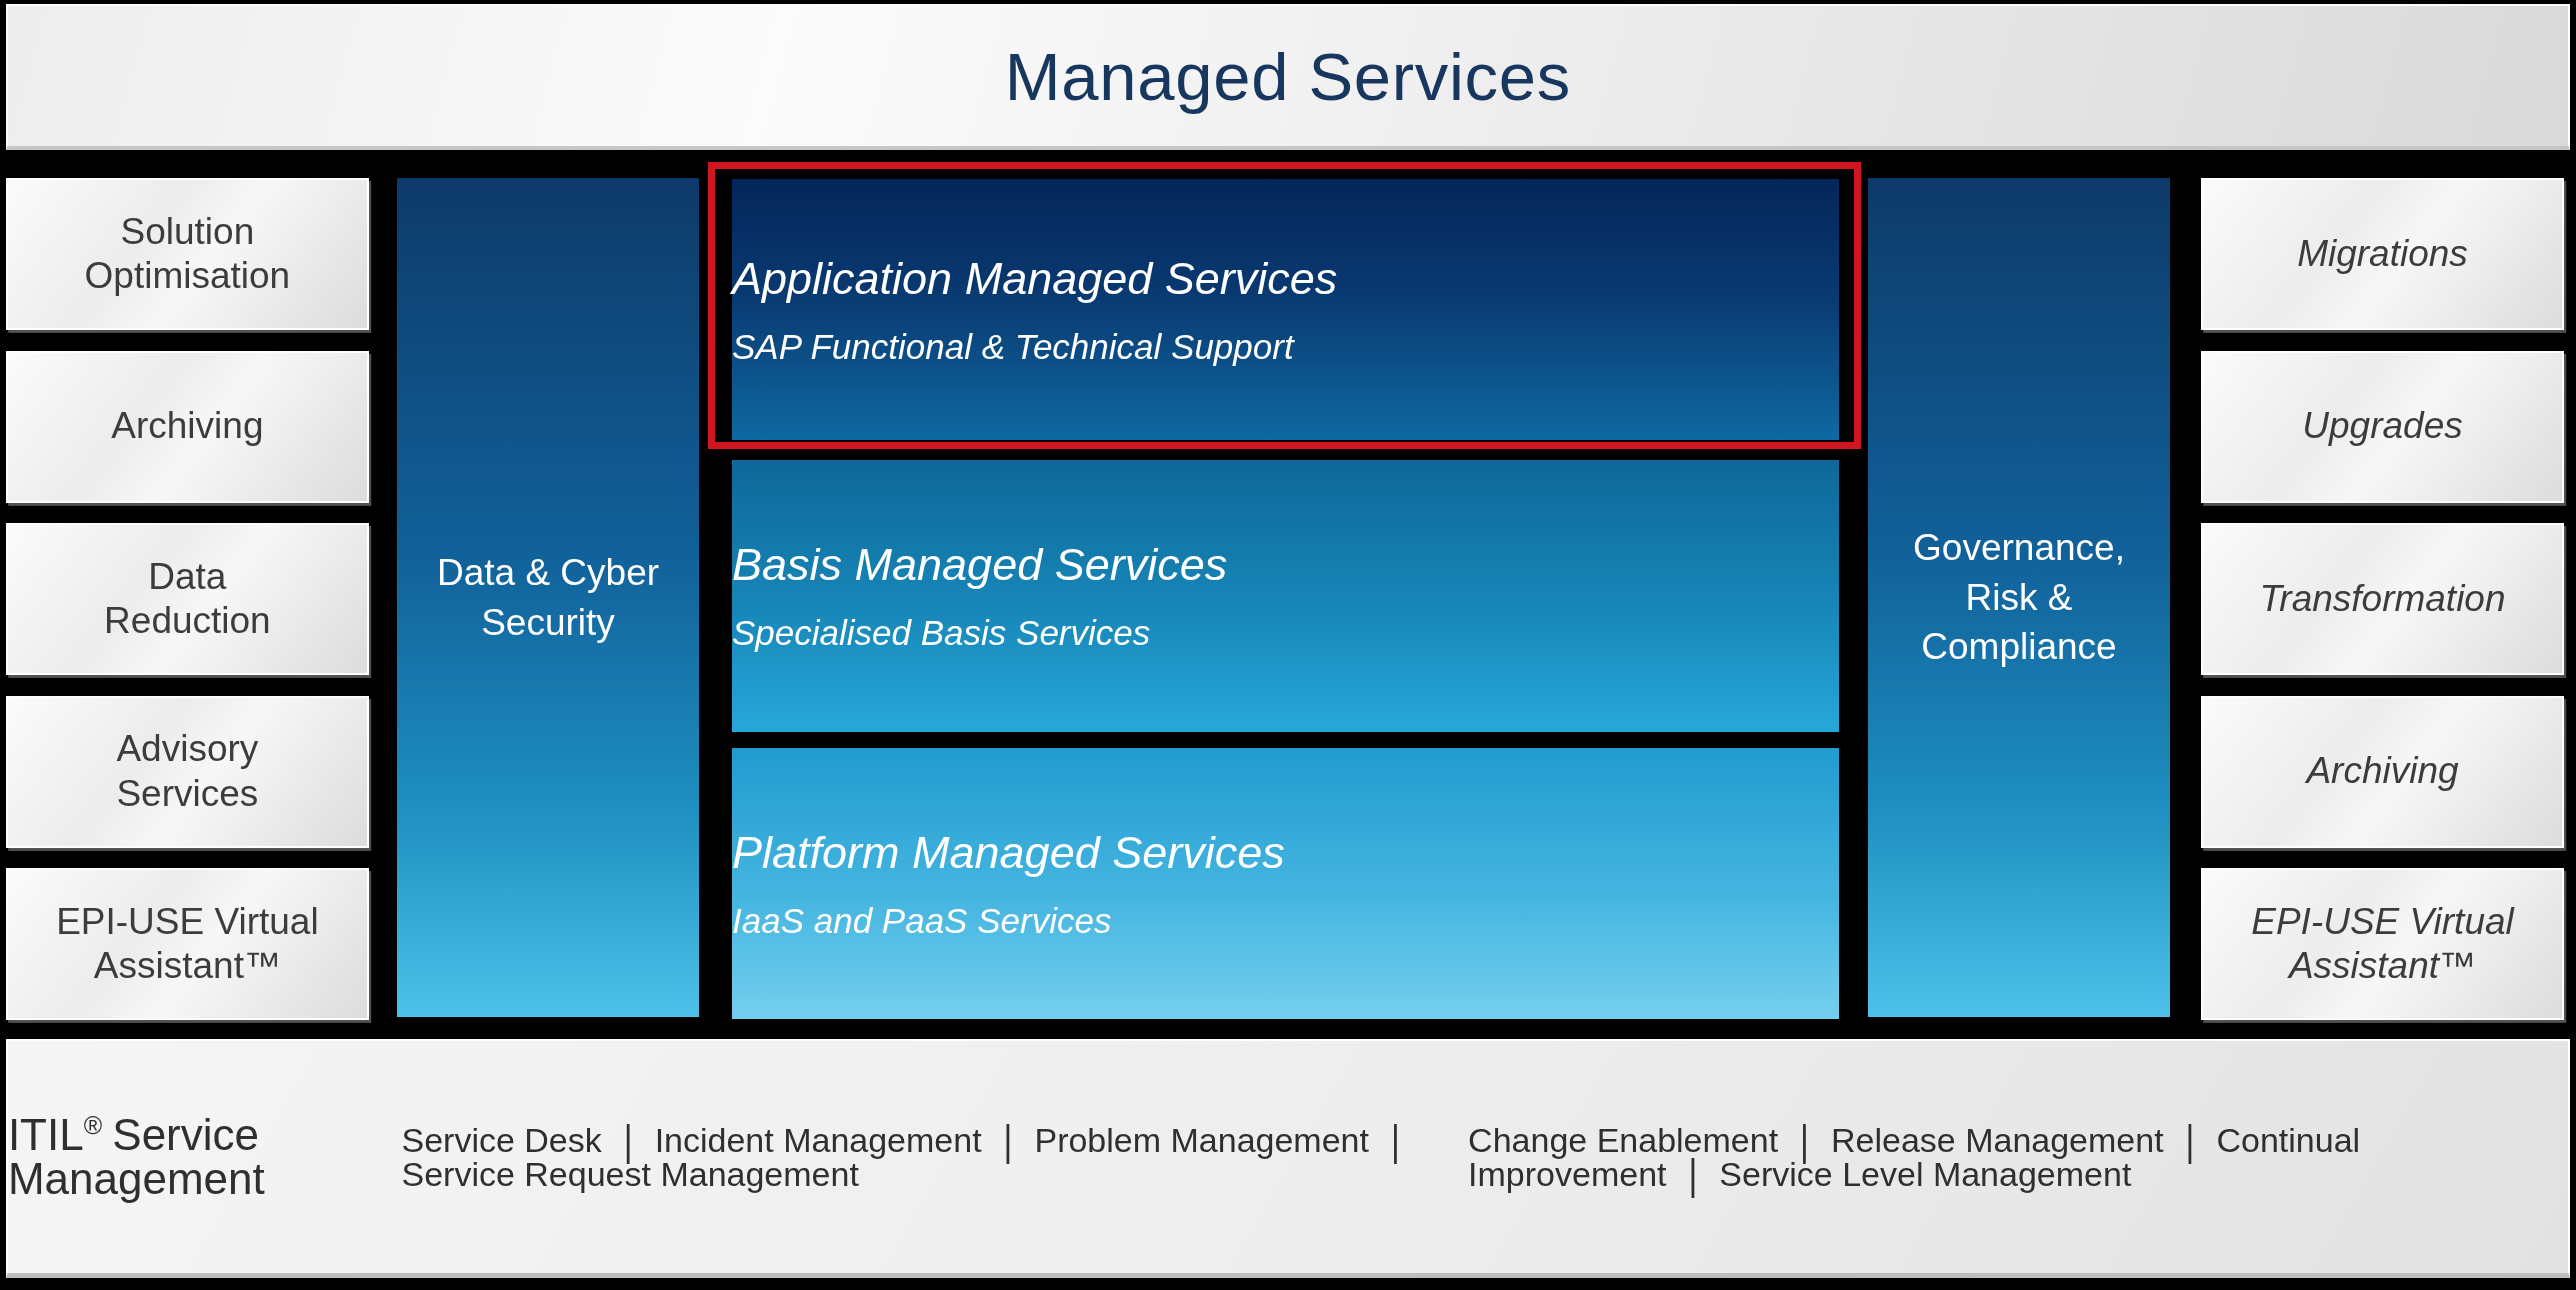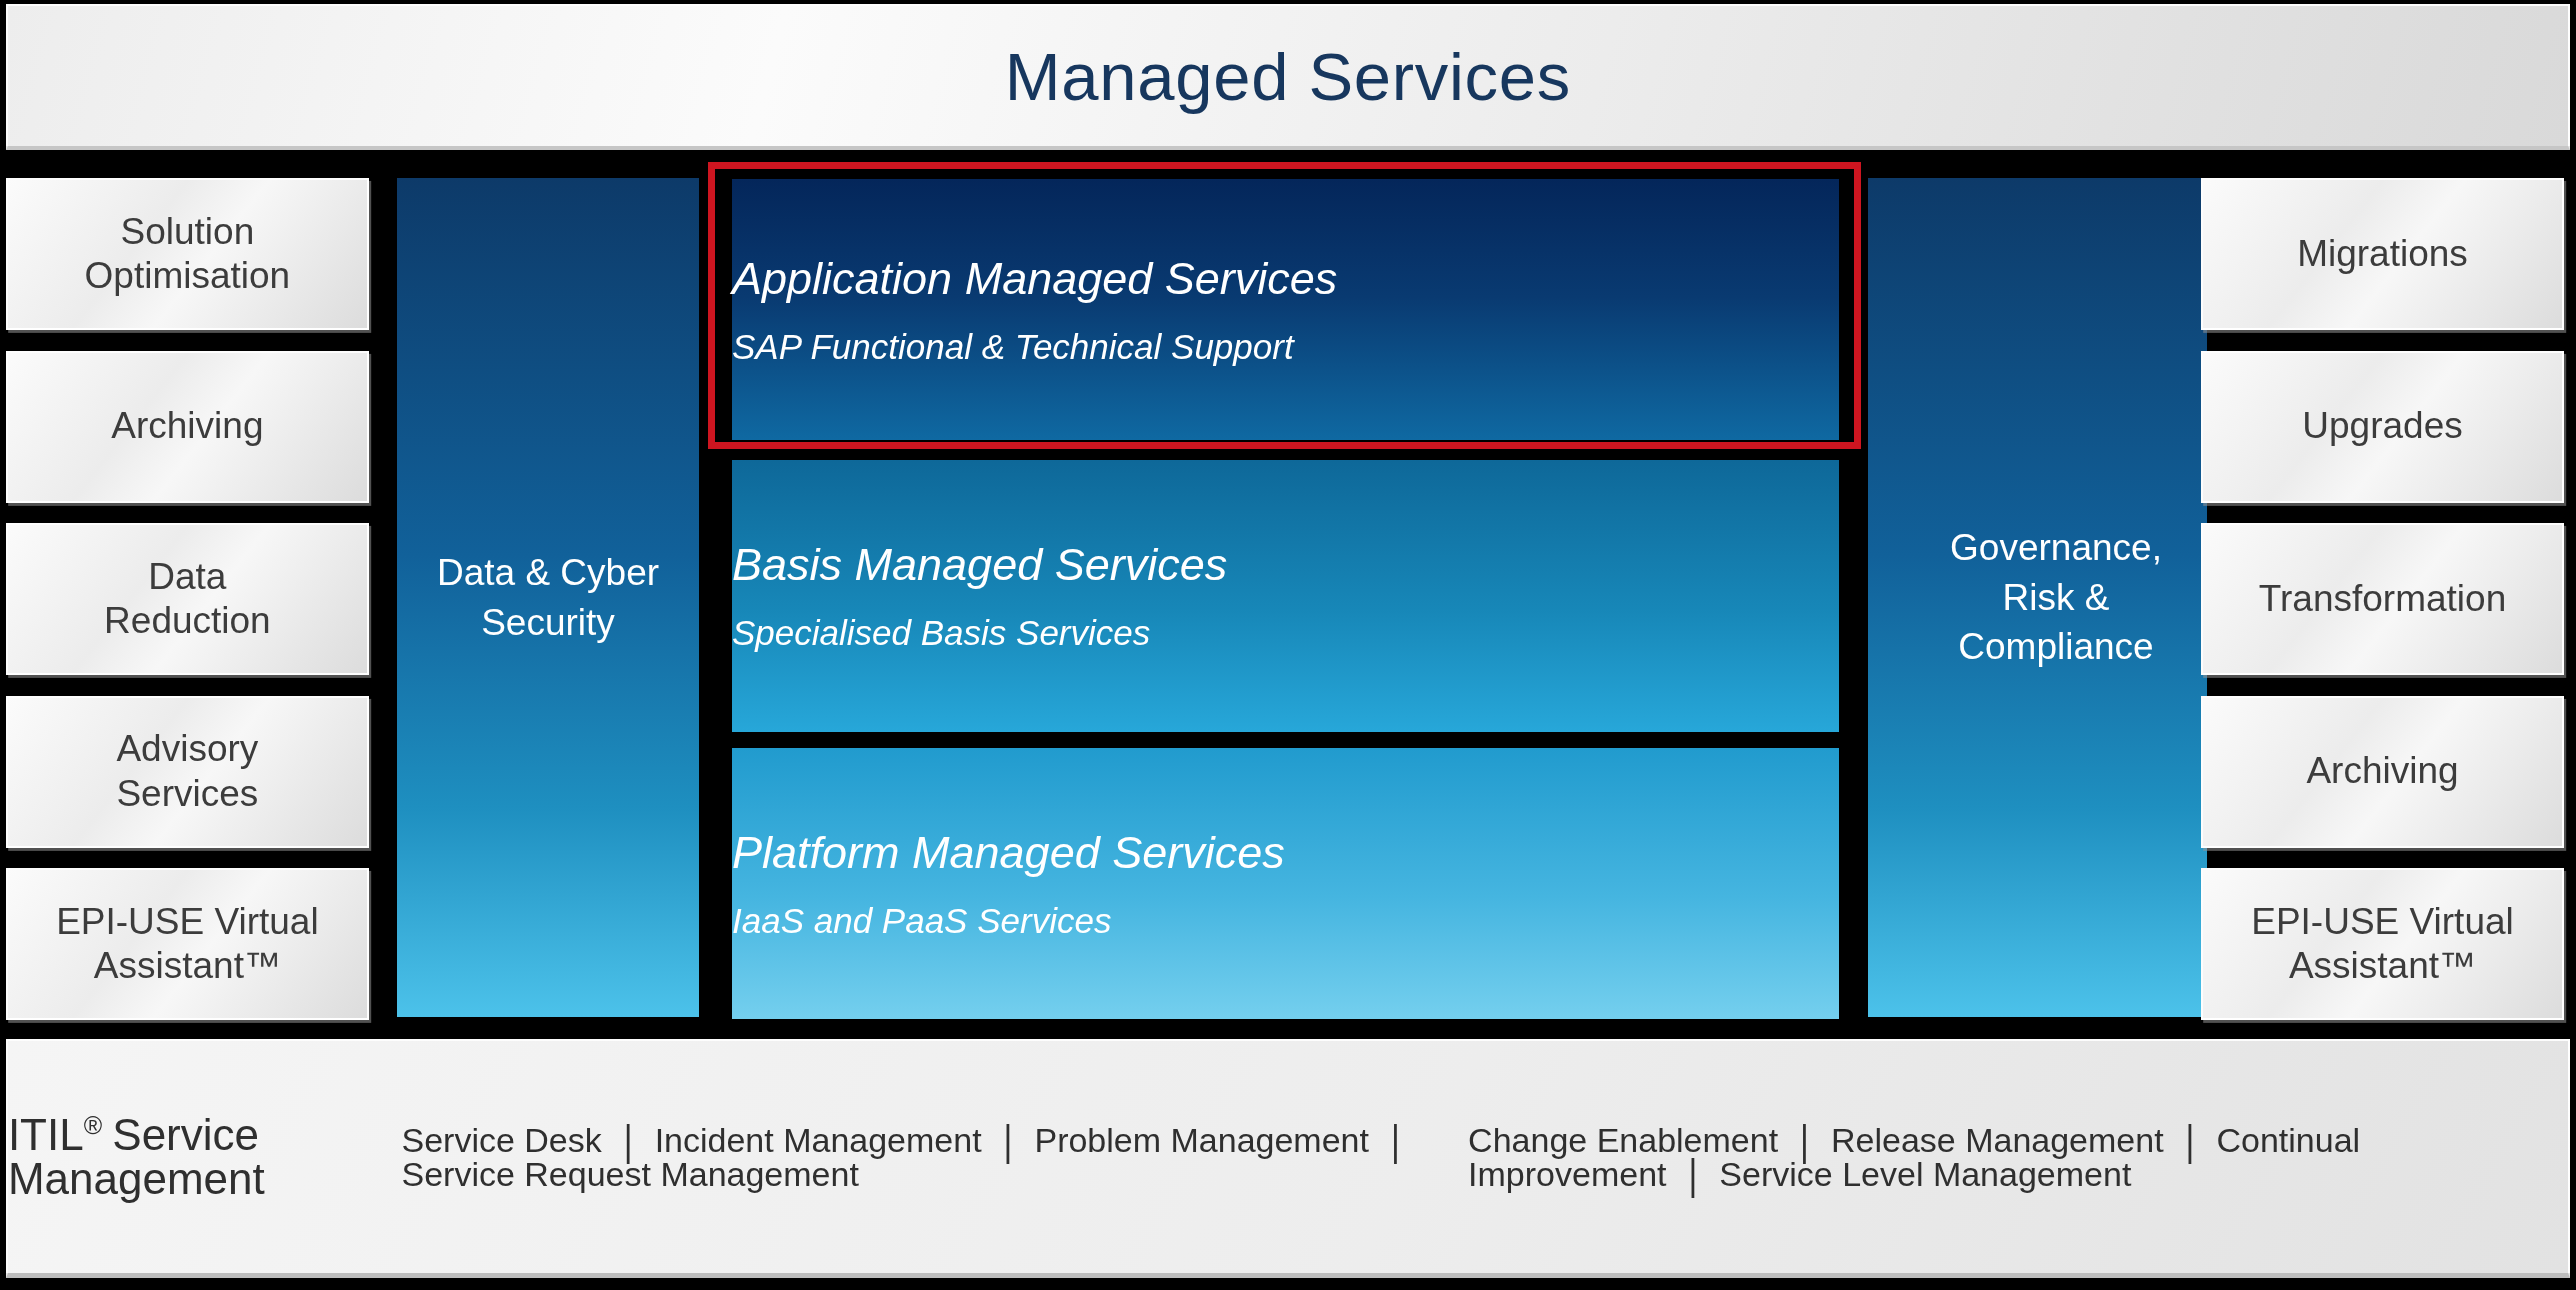"Migrations" #right-col { font-style: none -> italic }
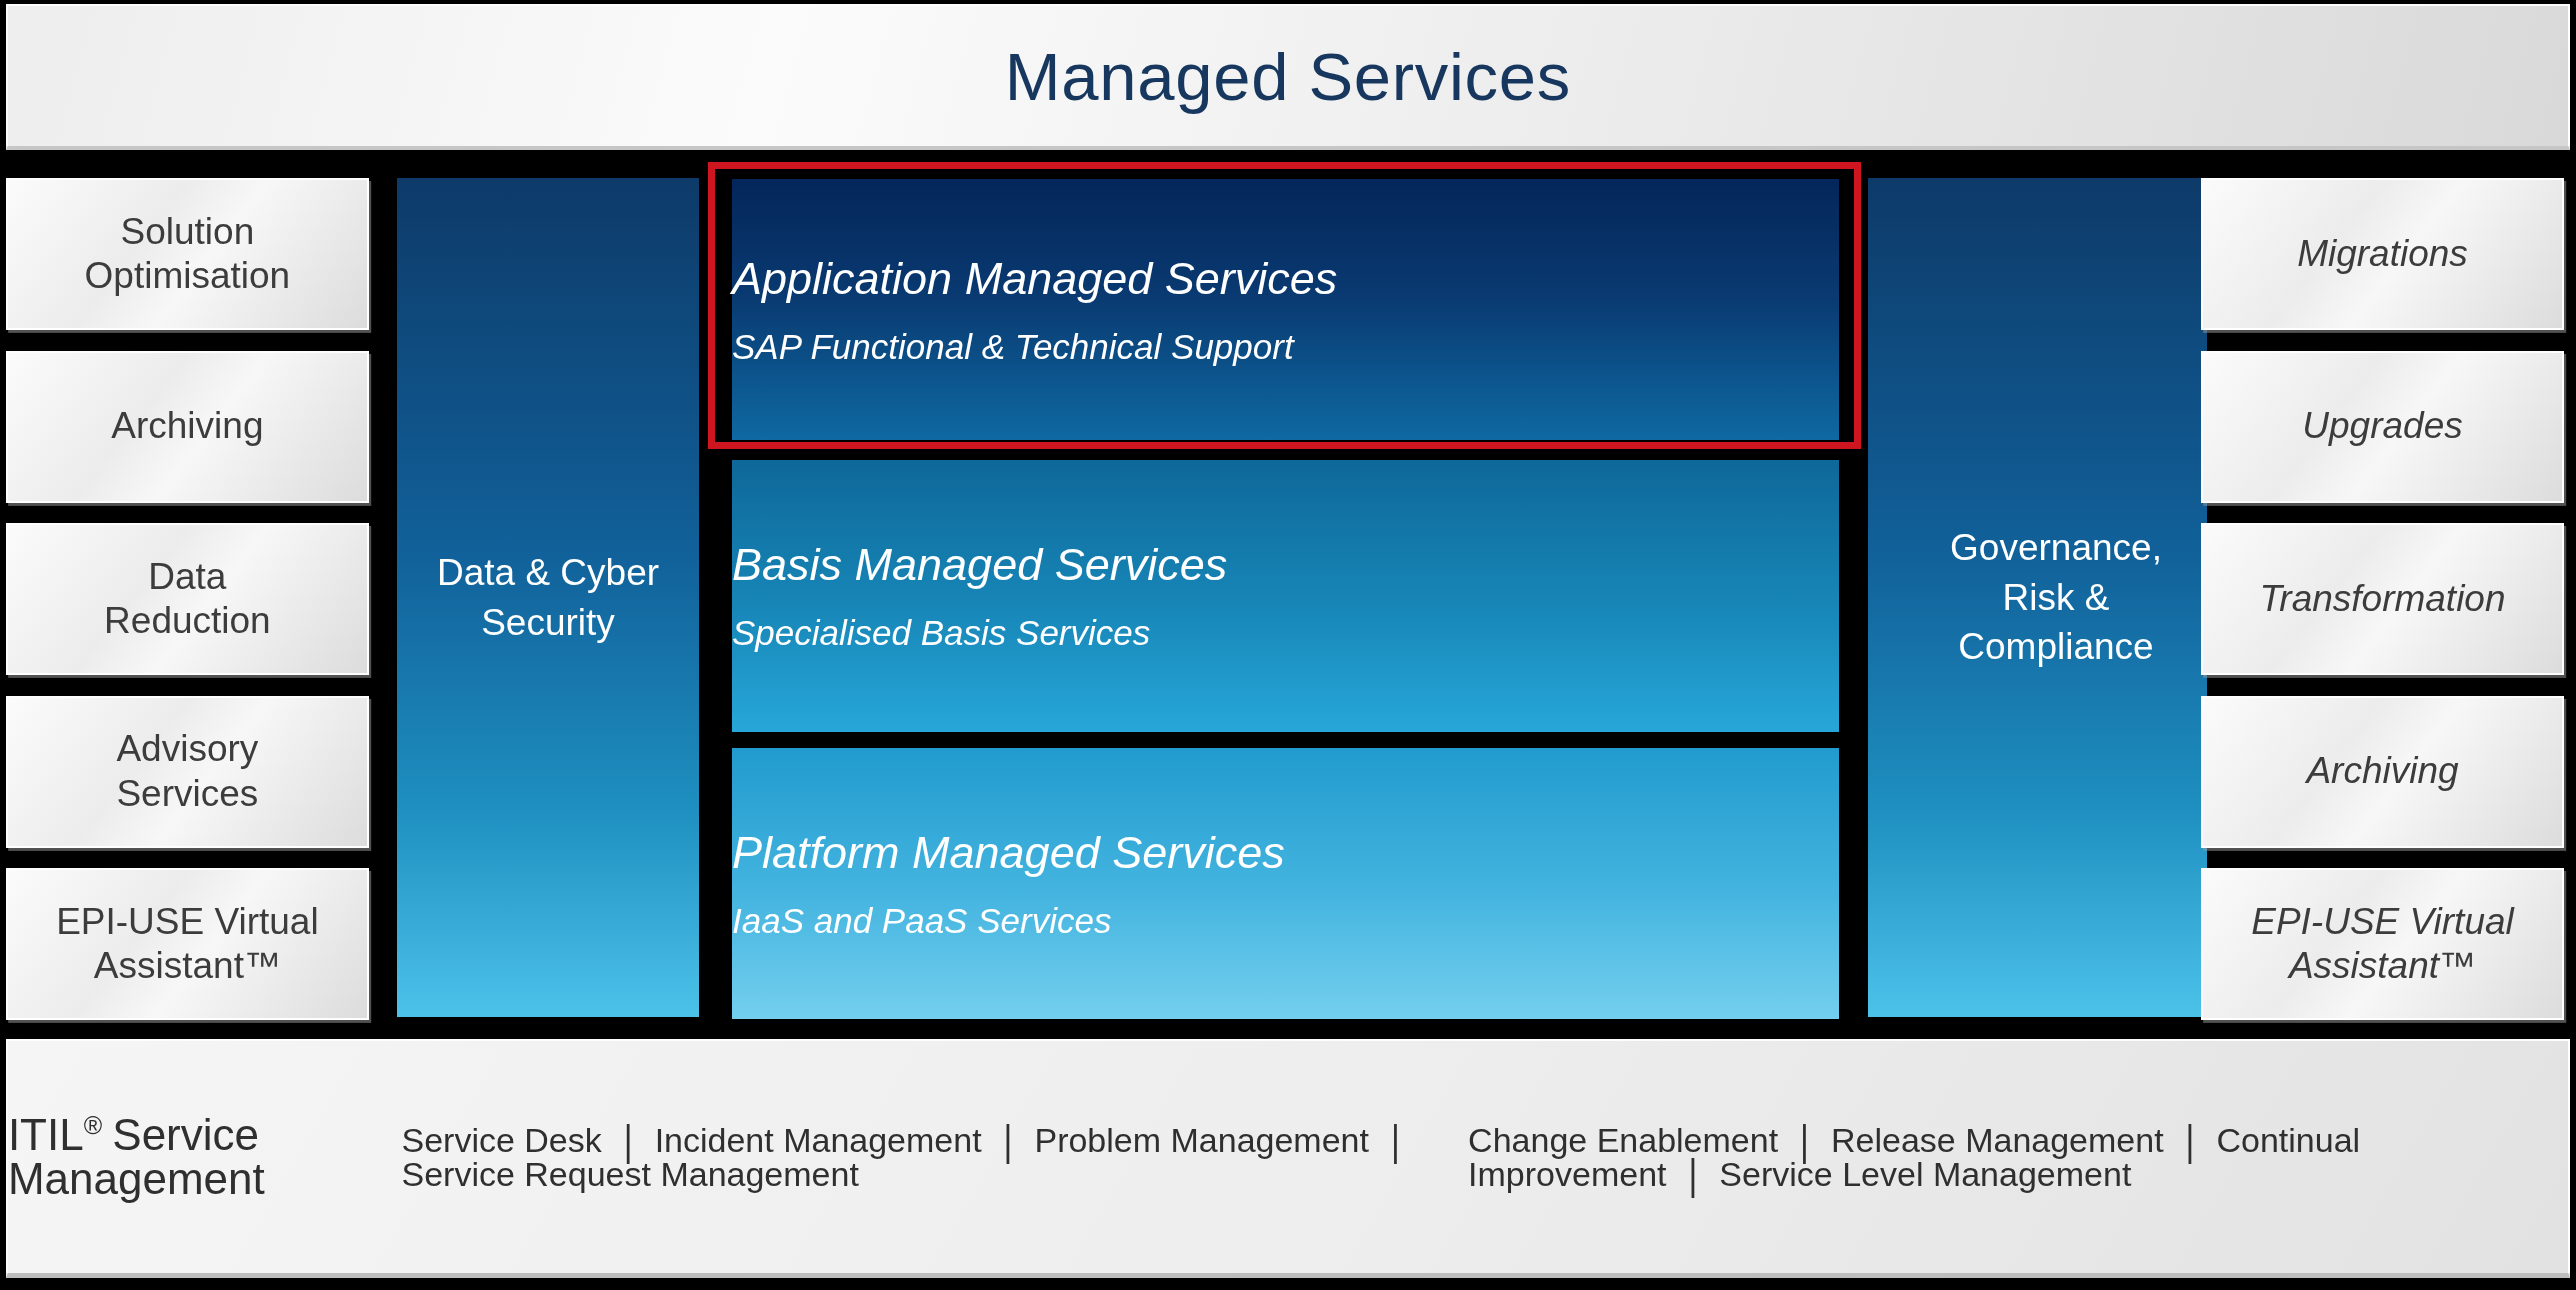"Governance," #gov-col { padding-left: 37px -> none }
